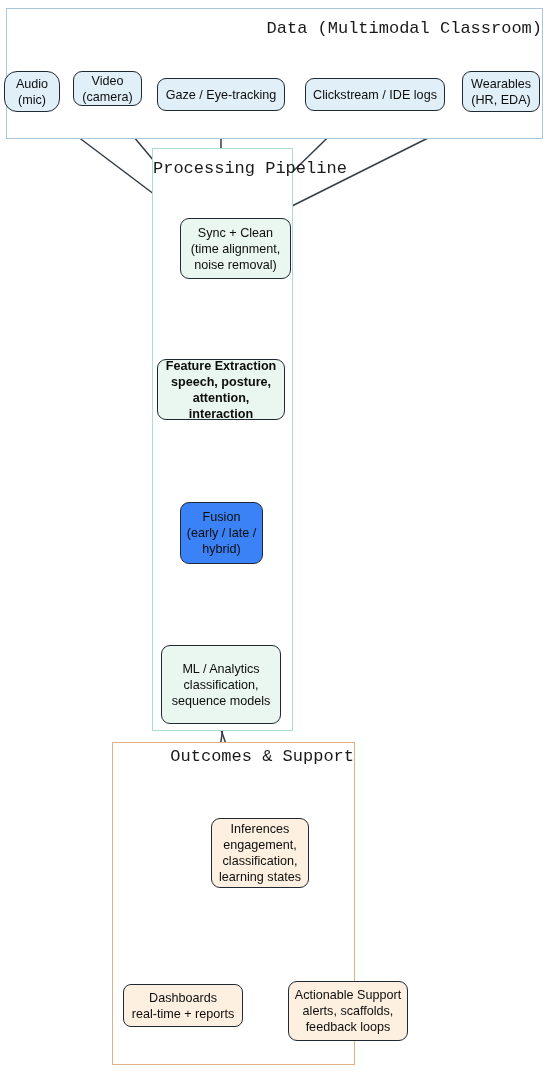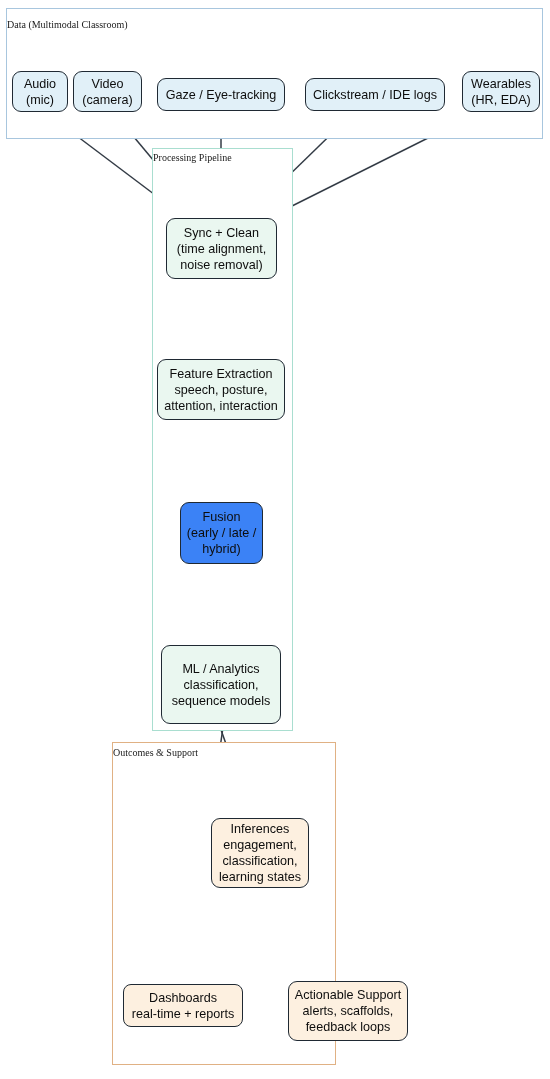"Data (Multimodal Classroom)" .cluster-title { font-family: Liberation Serif, serif -> Liberation Mono, monospace; font-size: 10px -> 17px; text-align: left -> right }
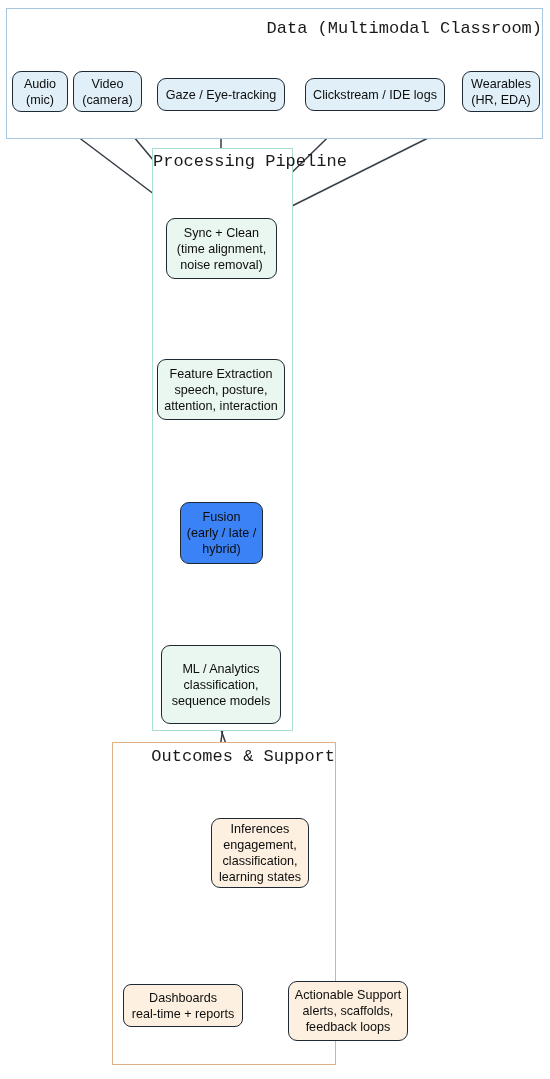"Audio" div.node { border-radius: none -> 13px; left: 12px -> 4px }
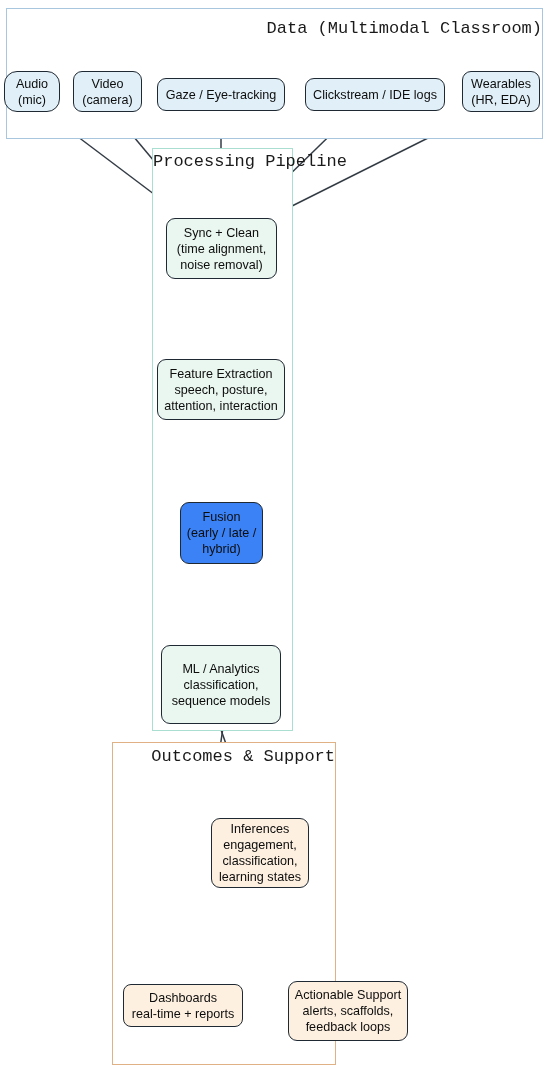"Video" div.node { height: 41px -> 35px }
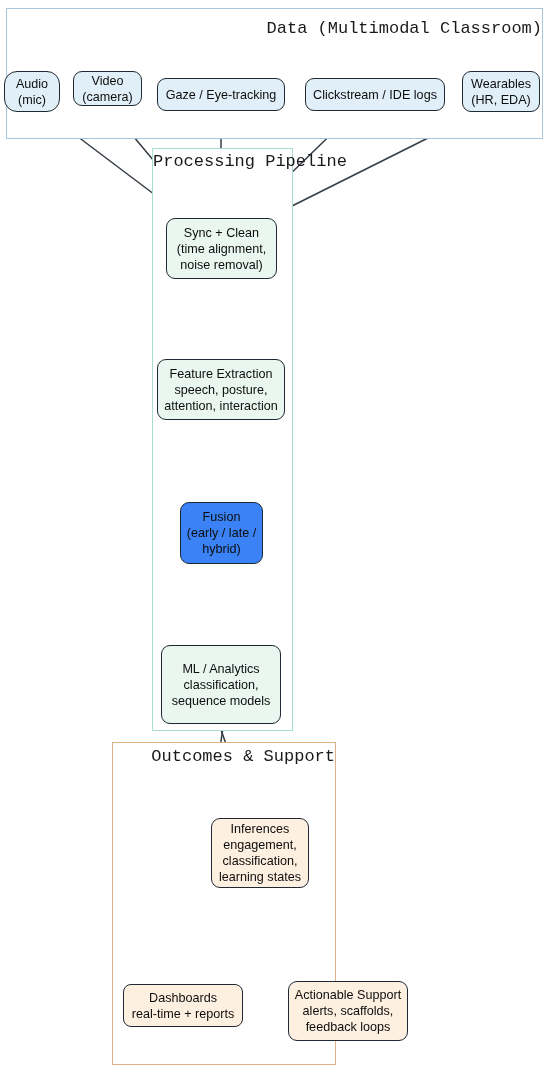"Processing Pipeline" div.cluster-title { top: 3px -> 10px }
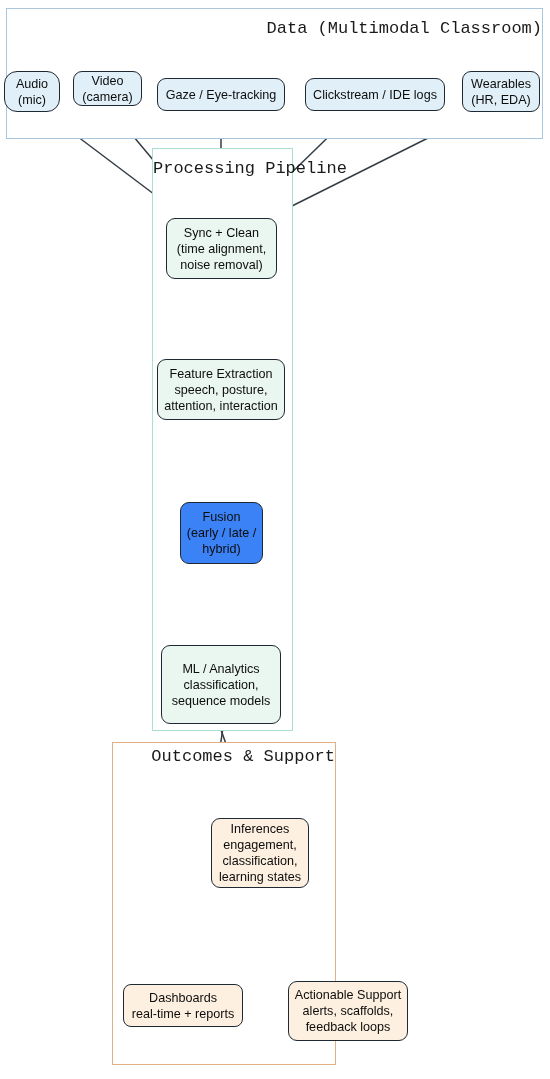"Sync + Clean" div.node { left: 166px -> 180px }
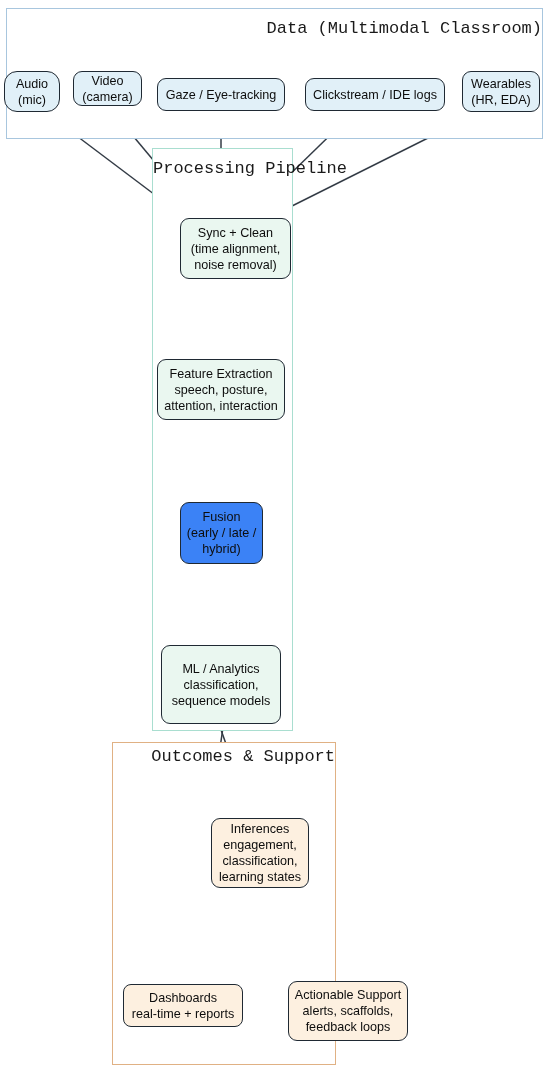"Feature Extraction" div.node { font-weight: none -> bold }
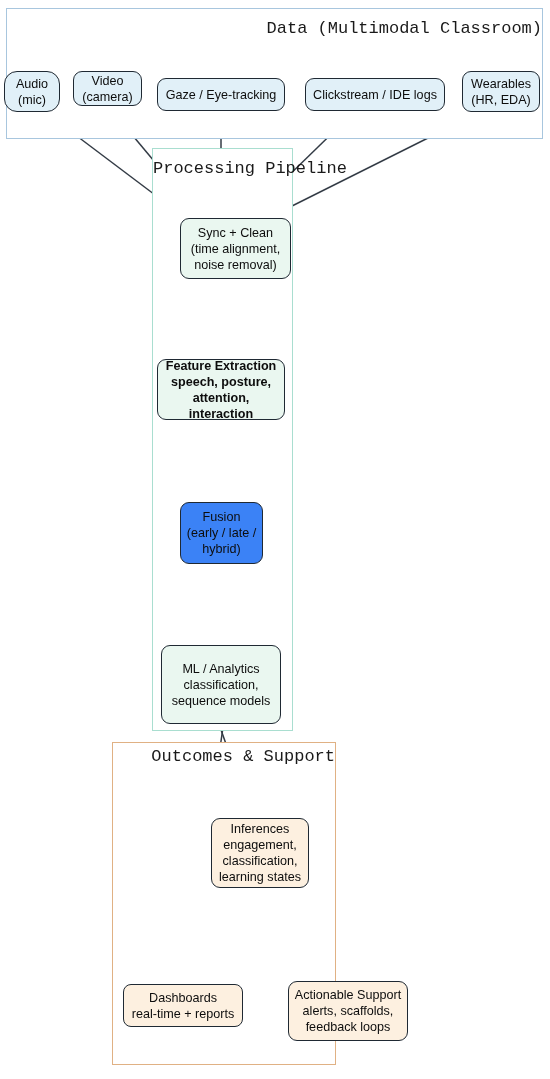"Outcomes & Support" div.cluster { width: 224px -> 243px }
